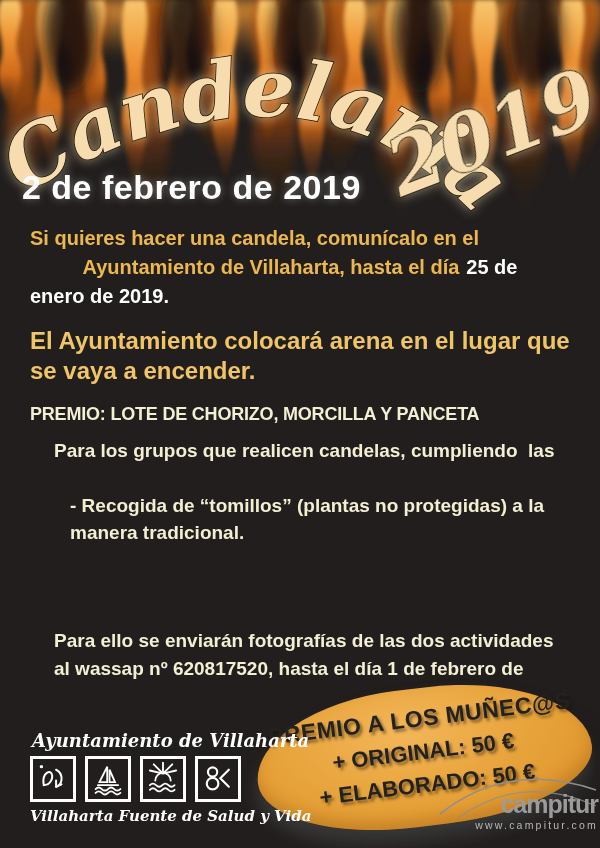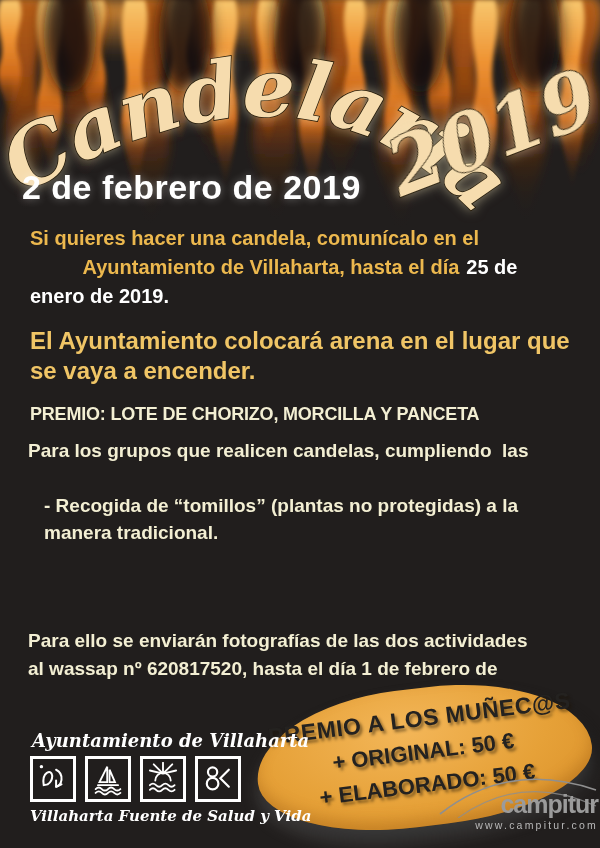"Para los grupos que realicen" .left-block { left: 28px -> 54px }
